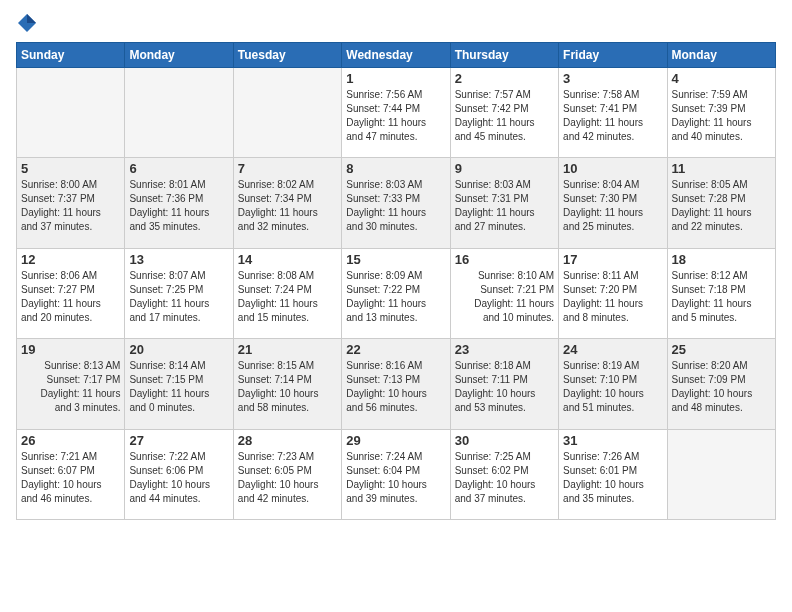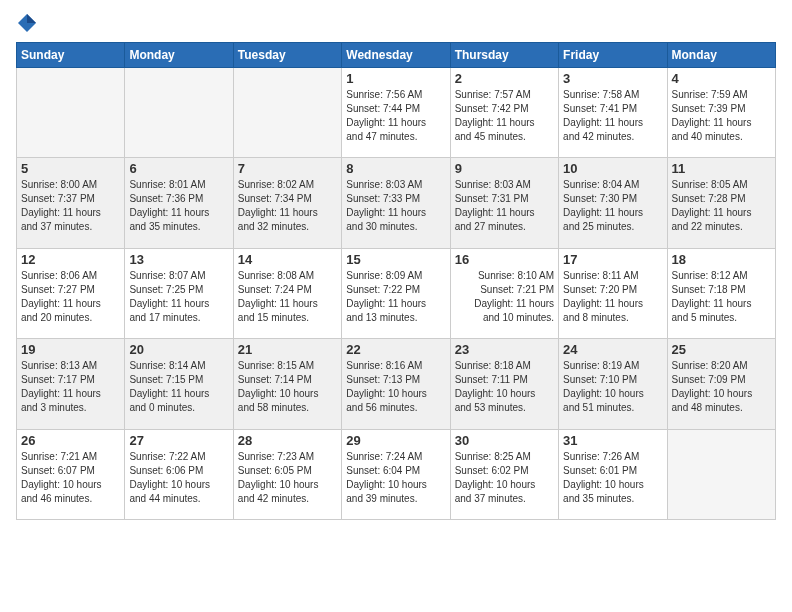"Sunrise: 8:13 AM" div.day-info { text-align: none -> right }
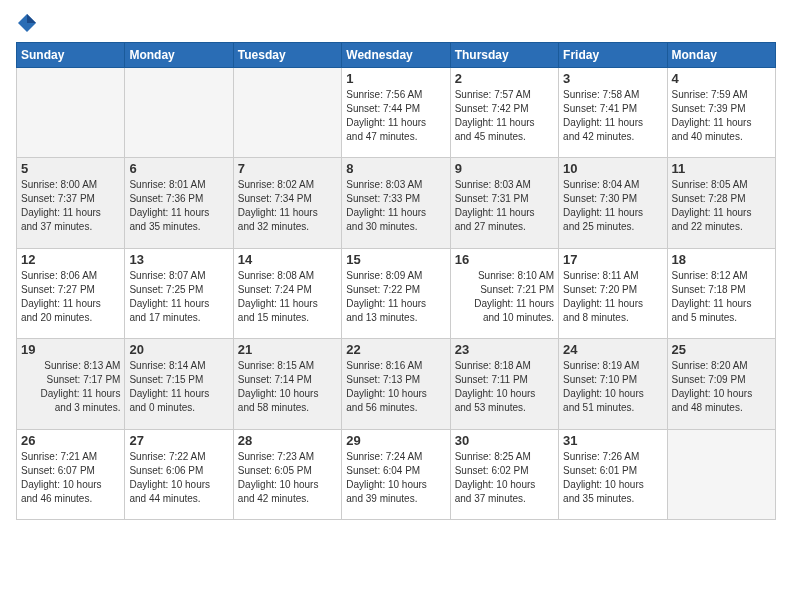"Sunrise: 8:25 AM" div.day-info { text: 8:25 -> 7:25 }
